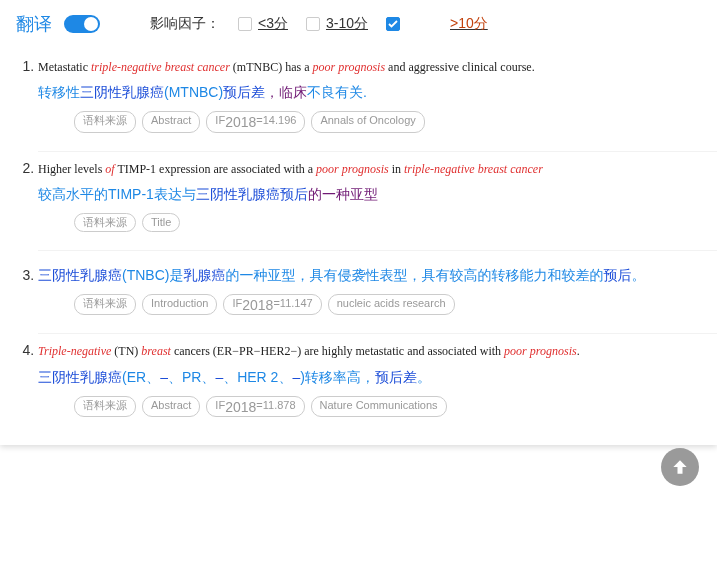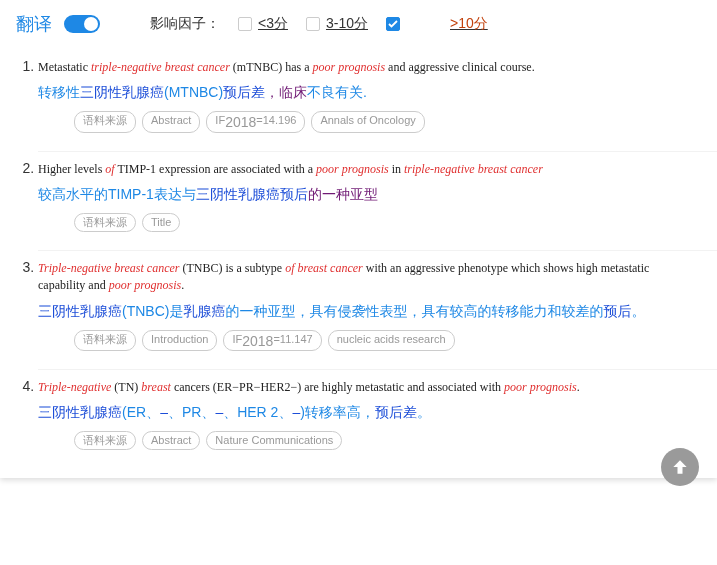"Triple-negative breast cancer (TNBC) is" div.en { html: <div><span>Triple-negative breast cancer</span><span> (TNBC) is a subtype </span><span>of breast cancer</span><span> with an aggressive phenotype which shows high metastatic capability and </span><span>poor prognosis</span><span>.</span></div> -> none }
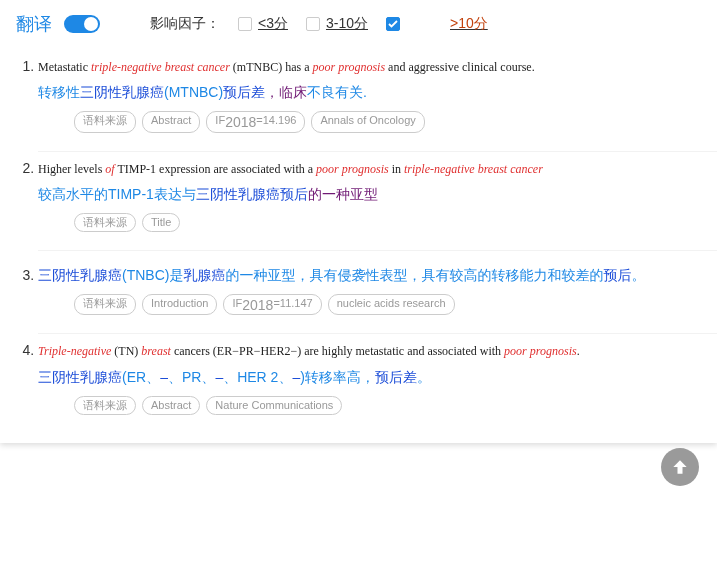"IF2018=11.878" span.tag { html: none -> <span>IF<sub>2018</sub>=11.878</span> }
